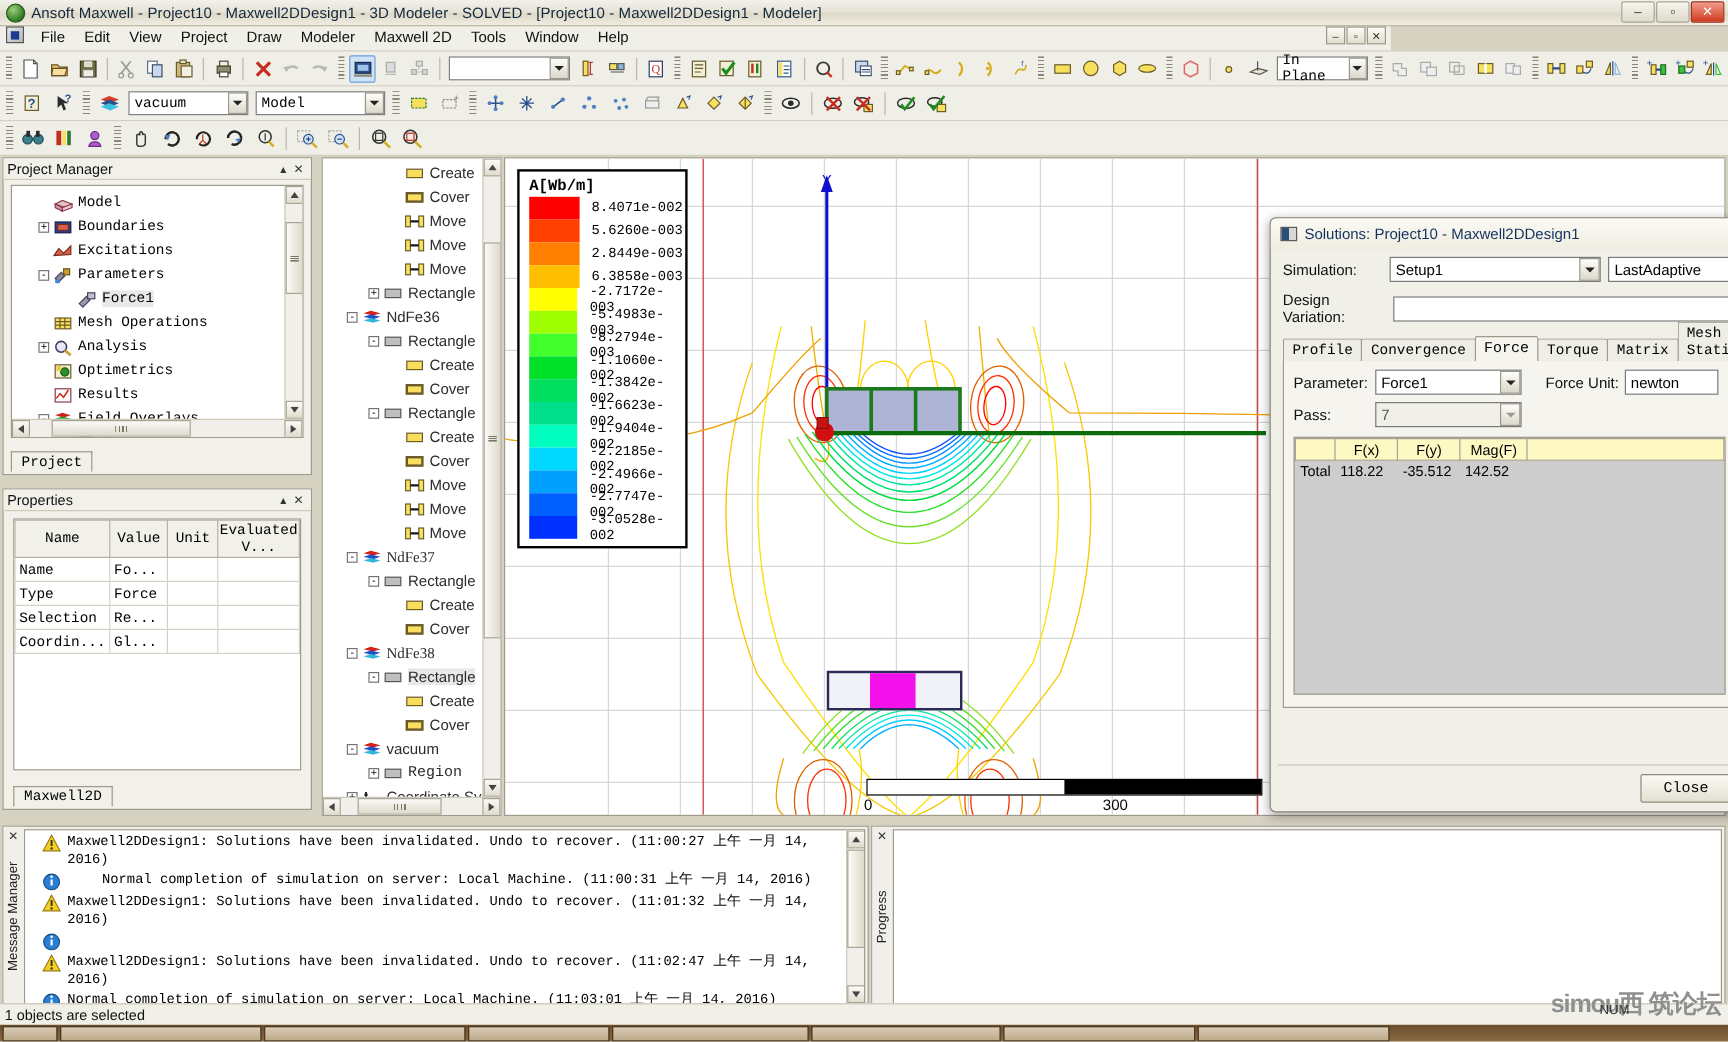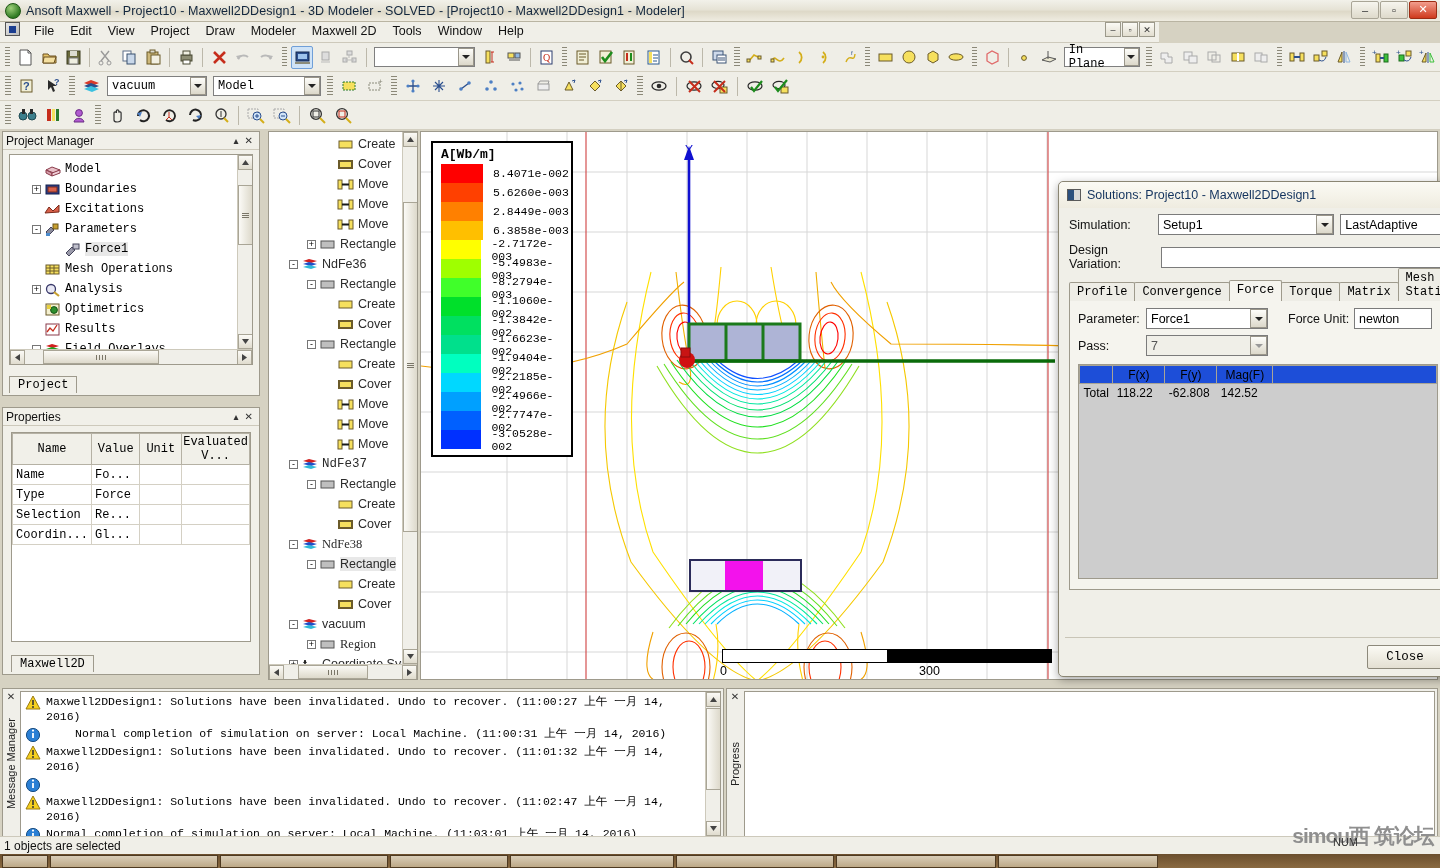"F(x)" .restable th { background: #1d4ed8 -> #fef9c3 }
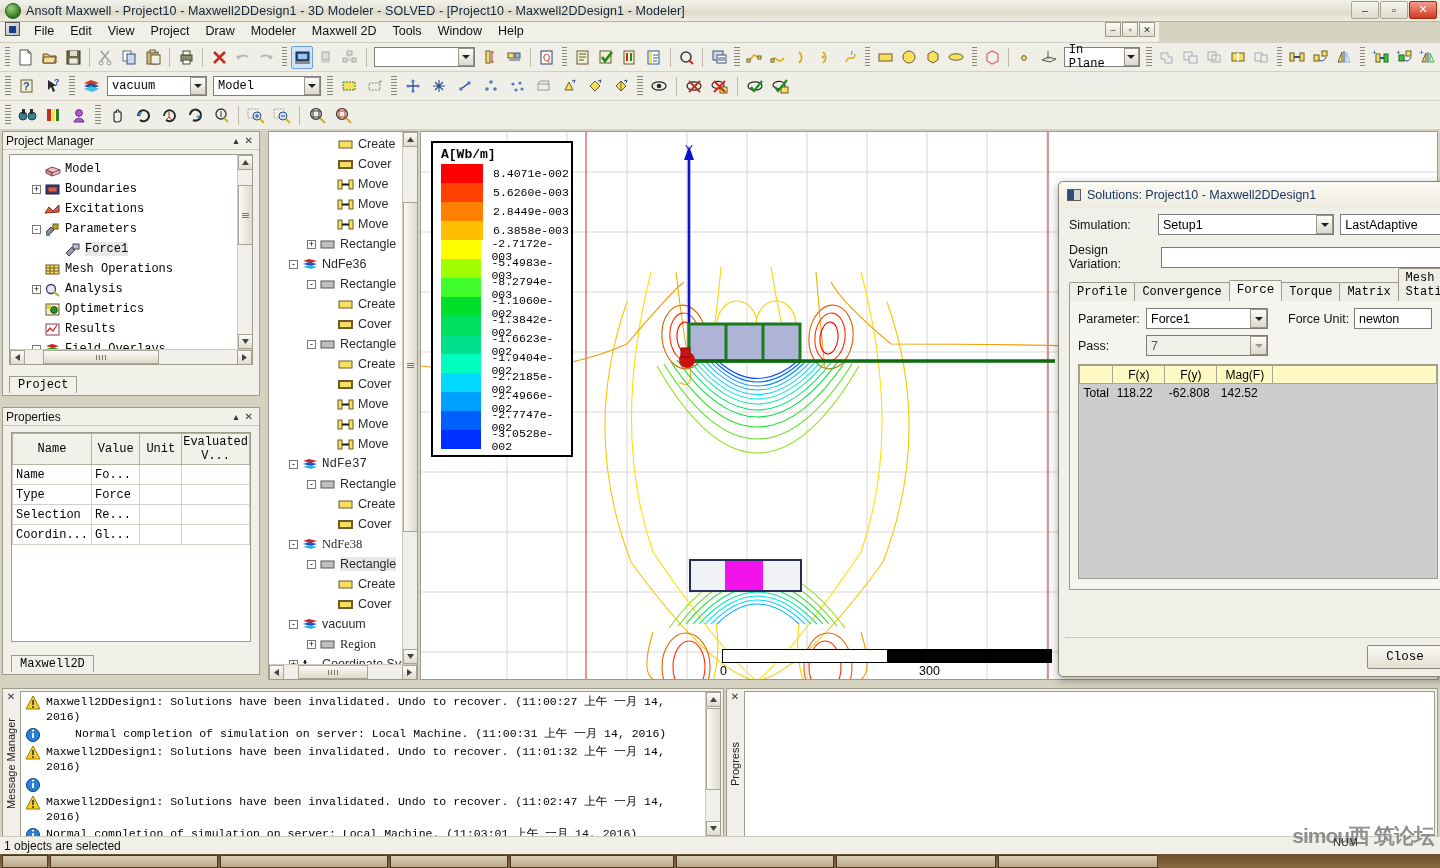"-62.808" td { text: -62.808 -> -35.512 }
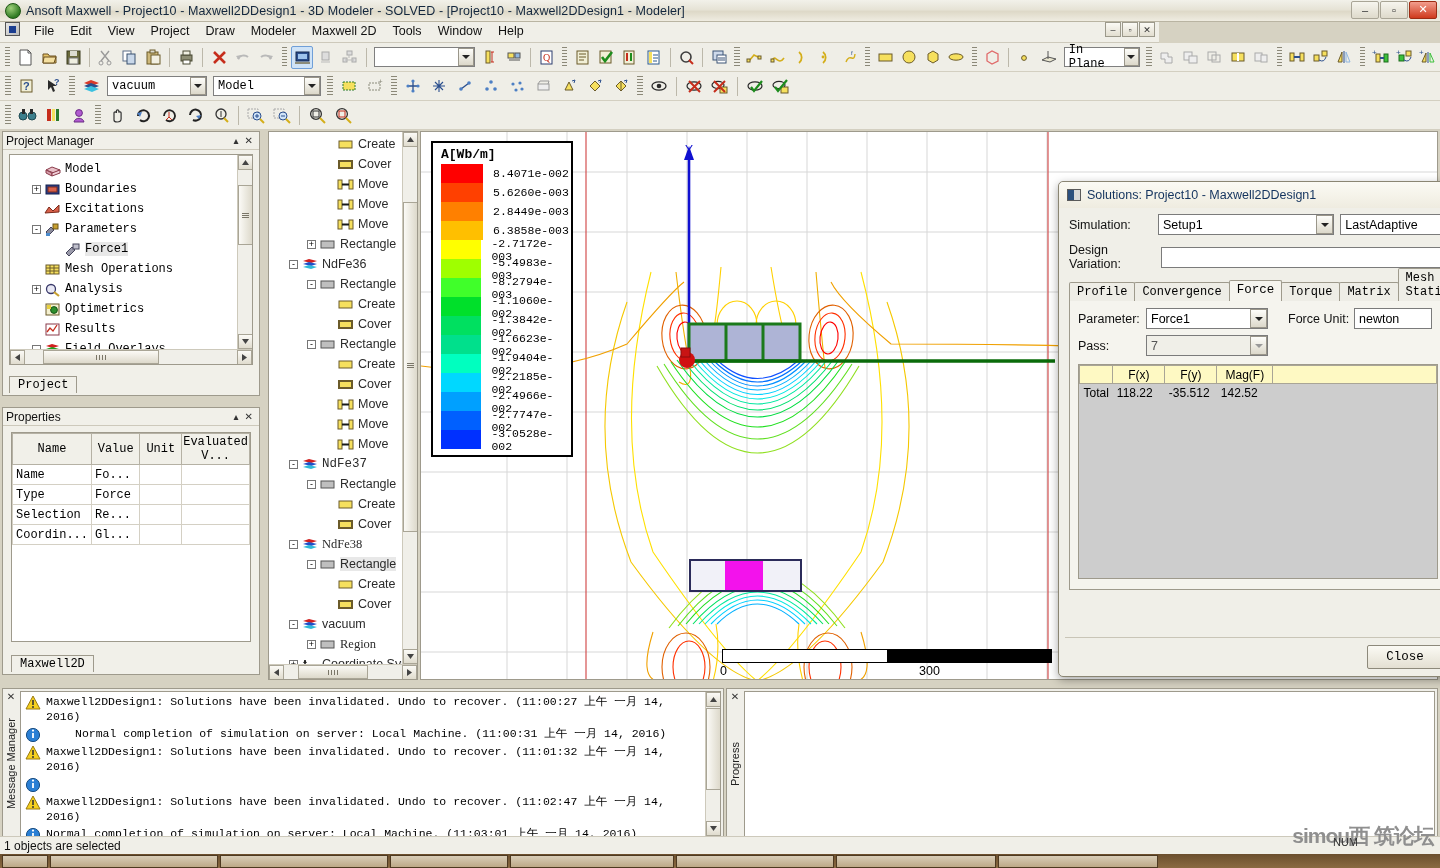"NdFe37" span.tlabel { font-family: Liberation Mono, monospace -> Liberation Serif, serif }
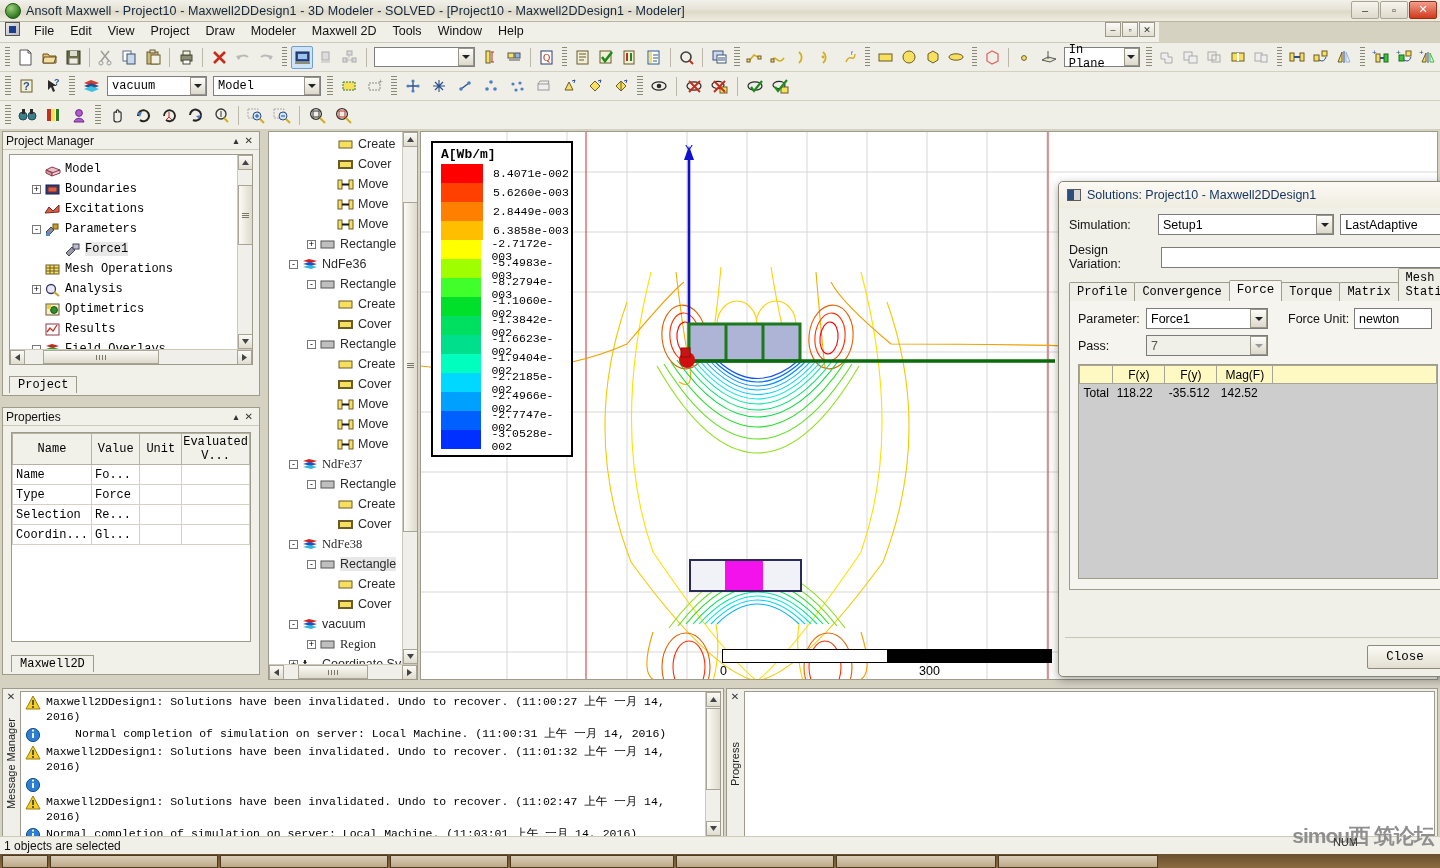"Region" span.tlabel { font-family: Liberation Serif, serif -> Liberation Mono, monospace }
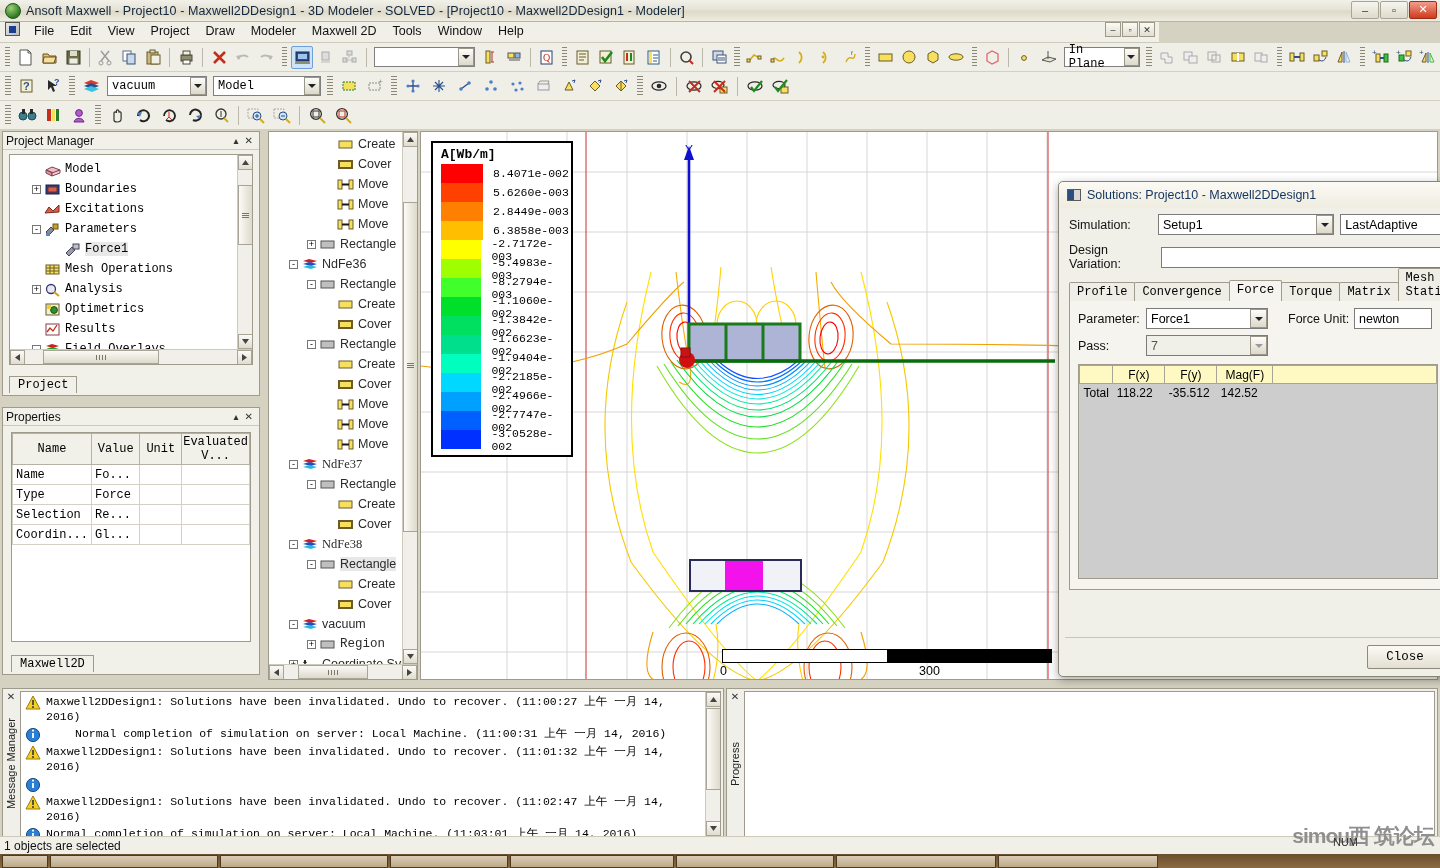"Maxwell2DDesign1: Solutions have been" div.msglist { padding: 1px 2px -> 1px 12px }
